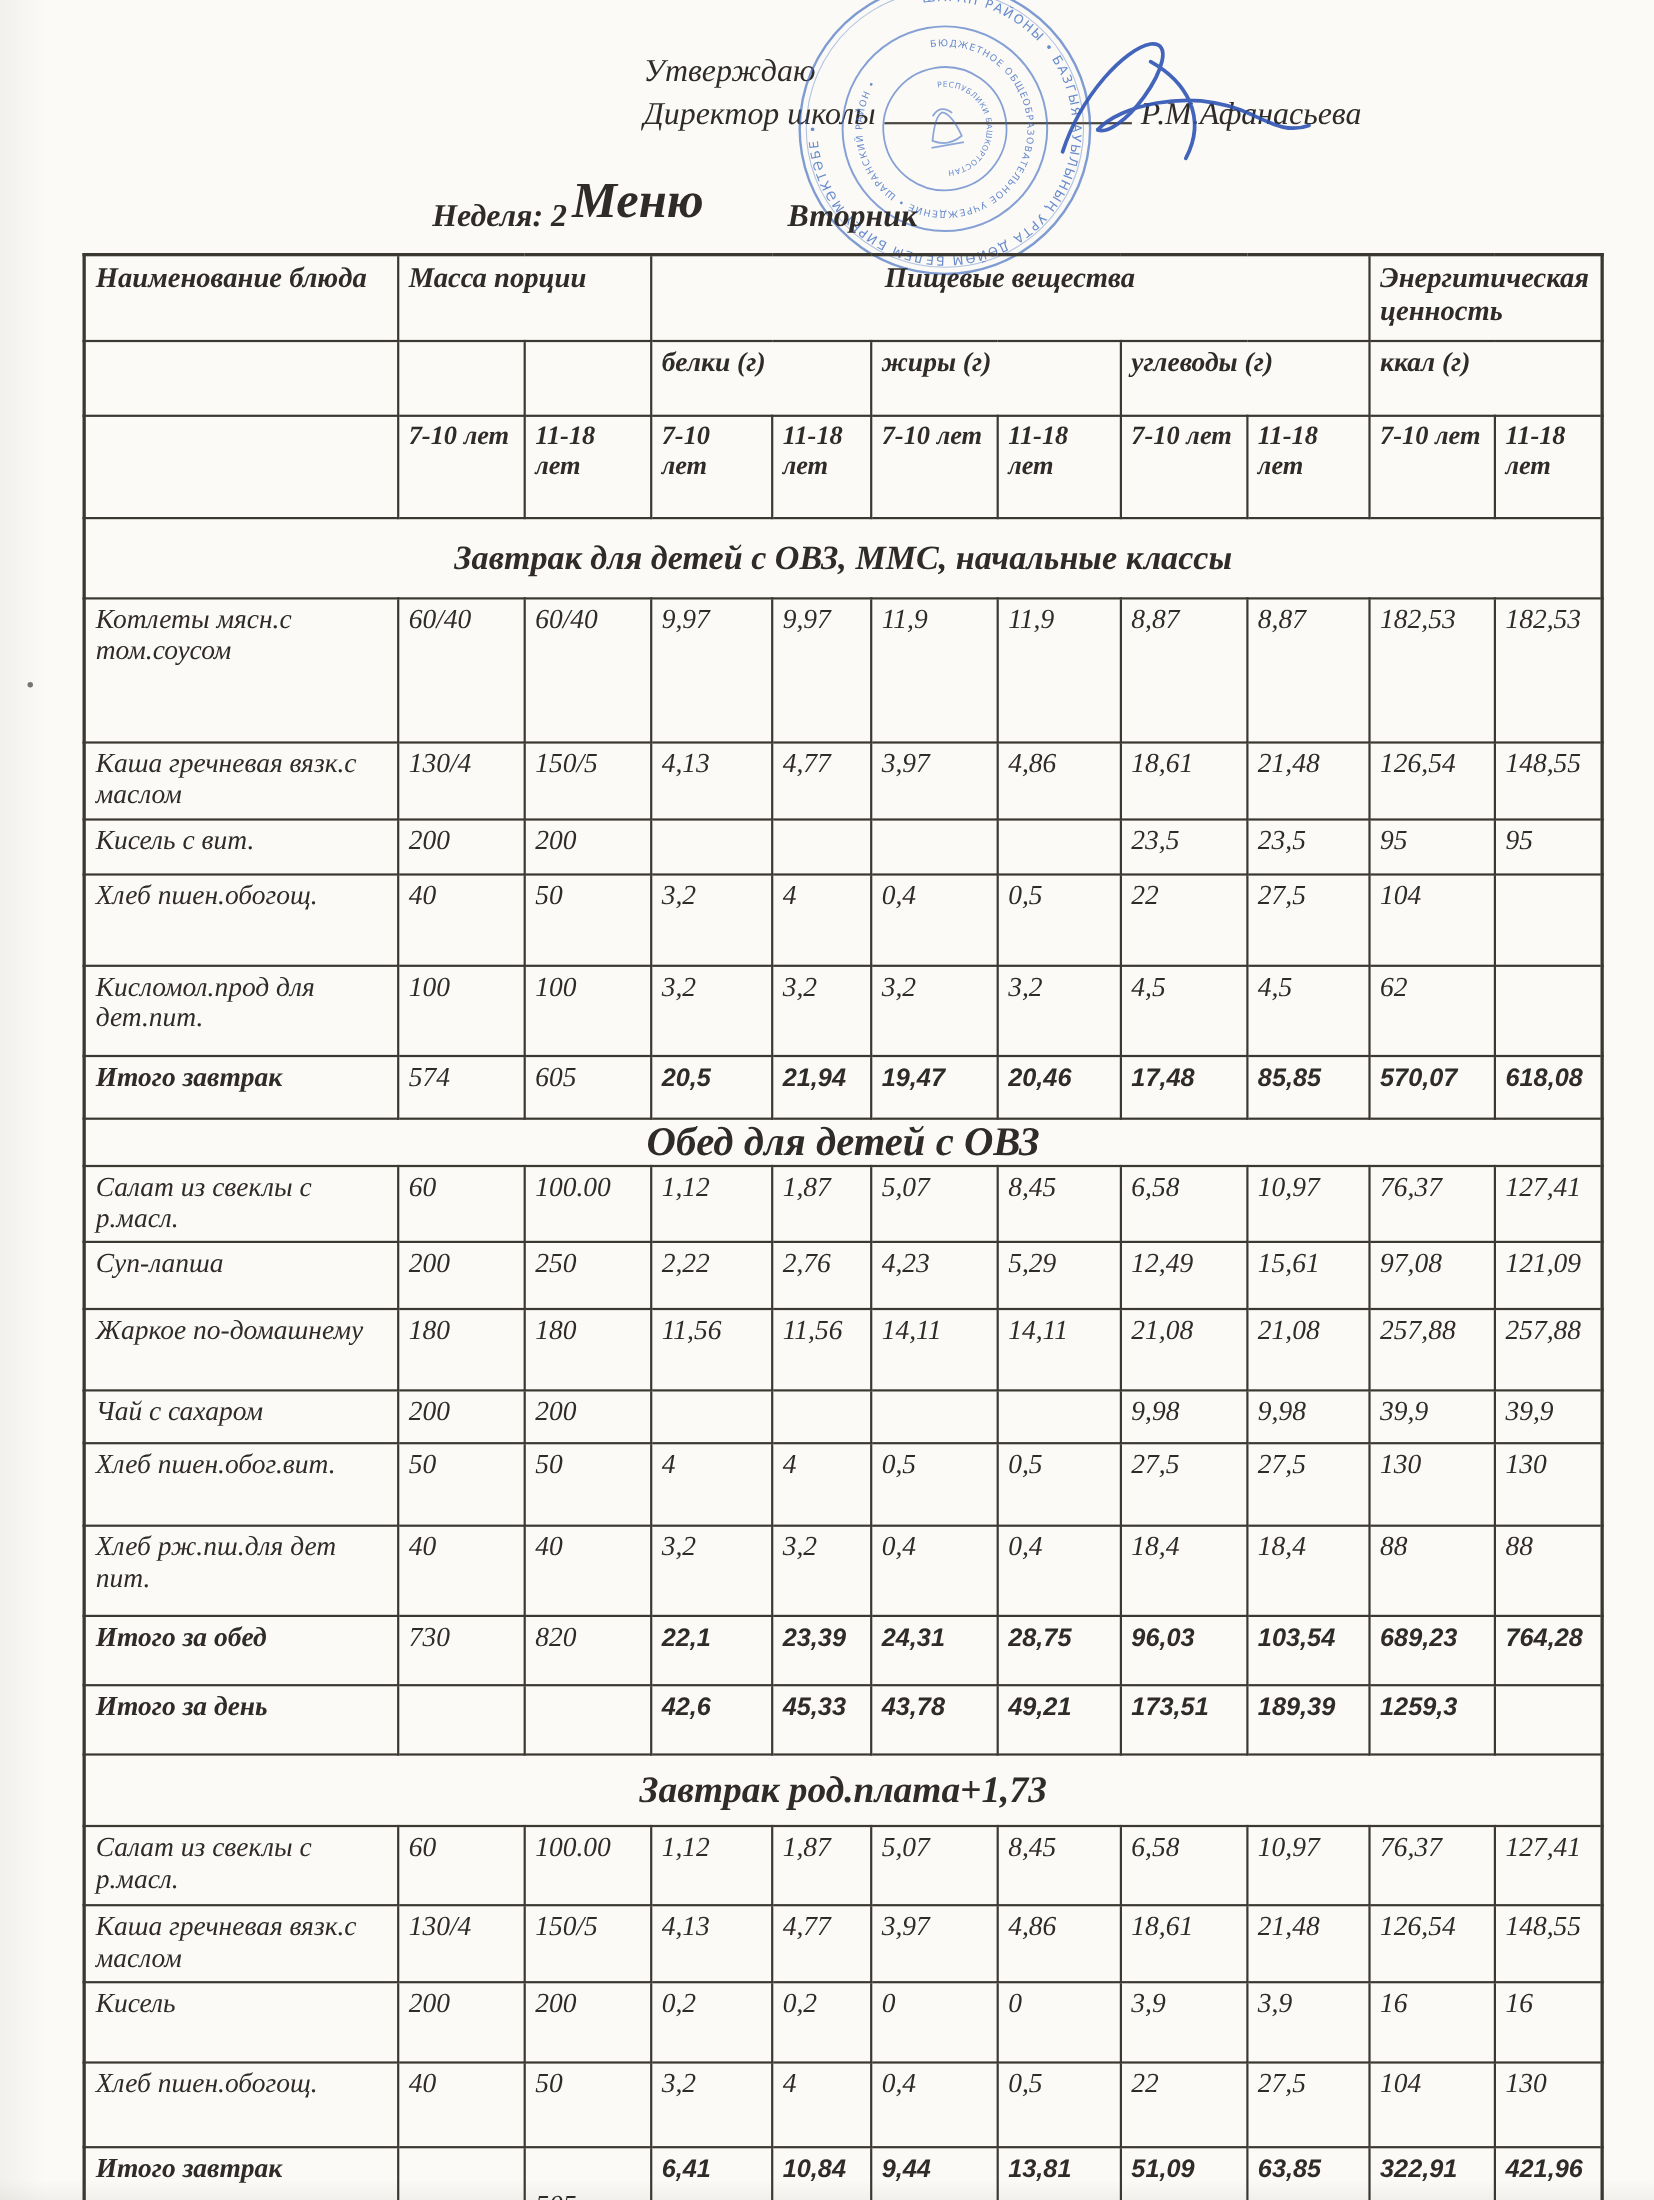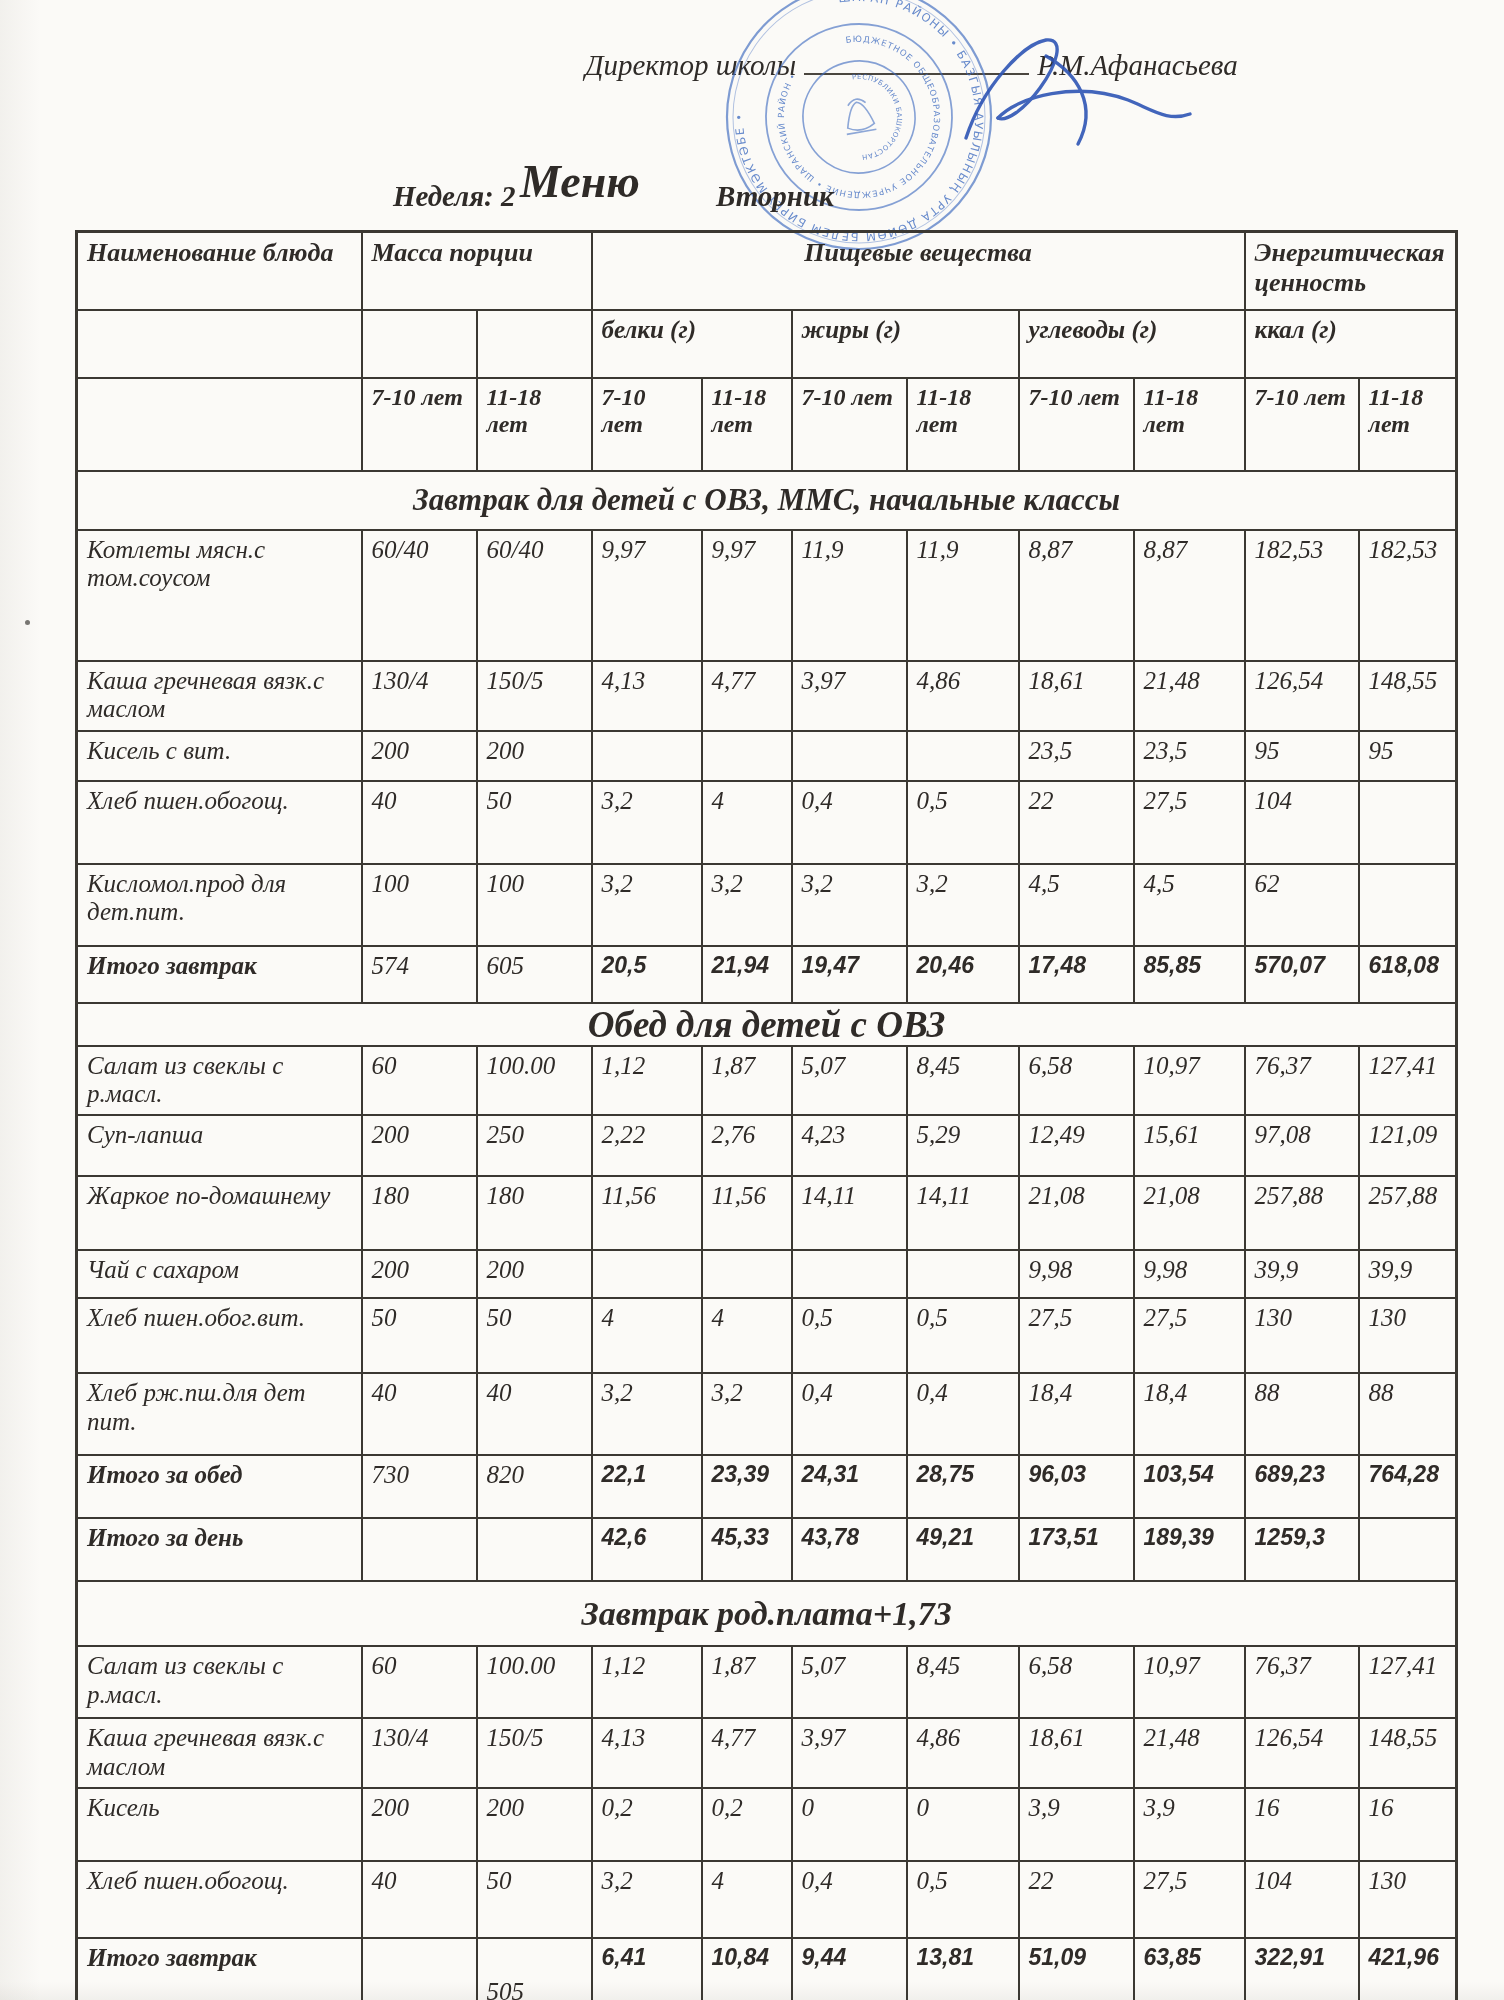"Утверждаю" div { html: none -> <div>Утверждаю</div> }
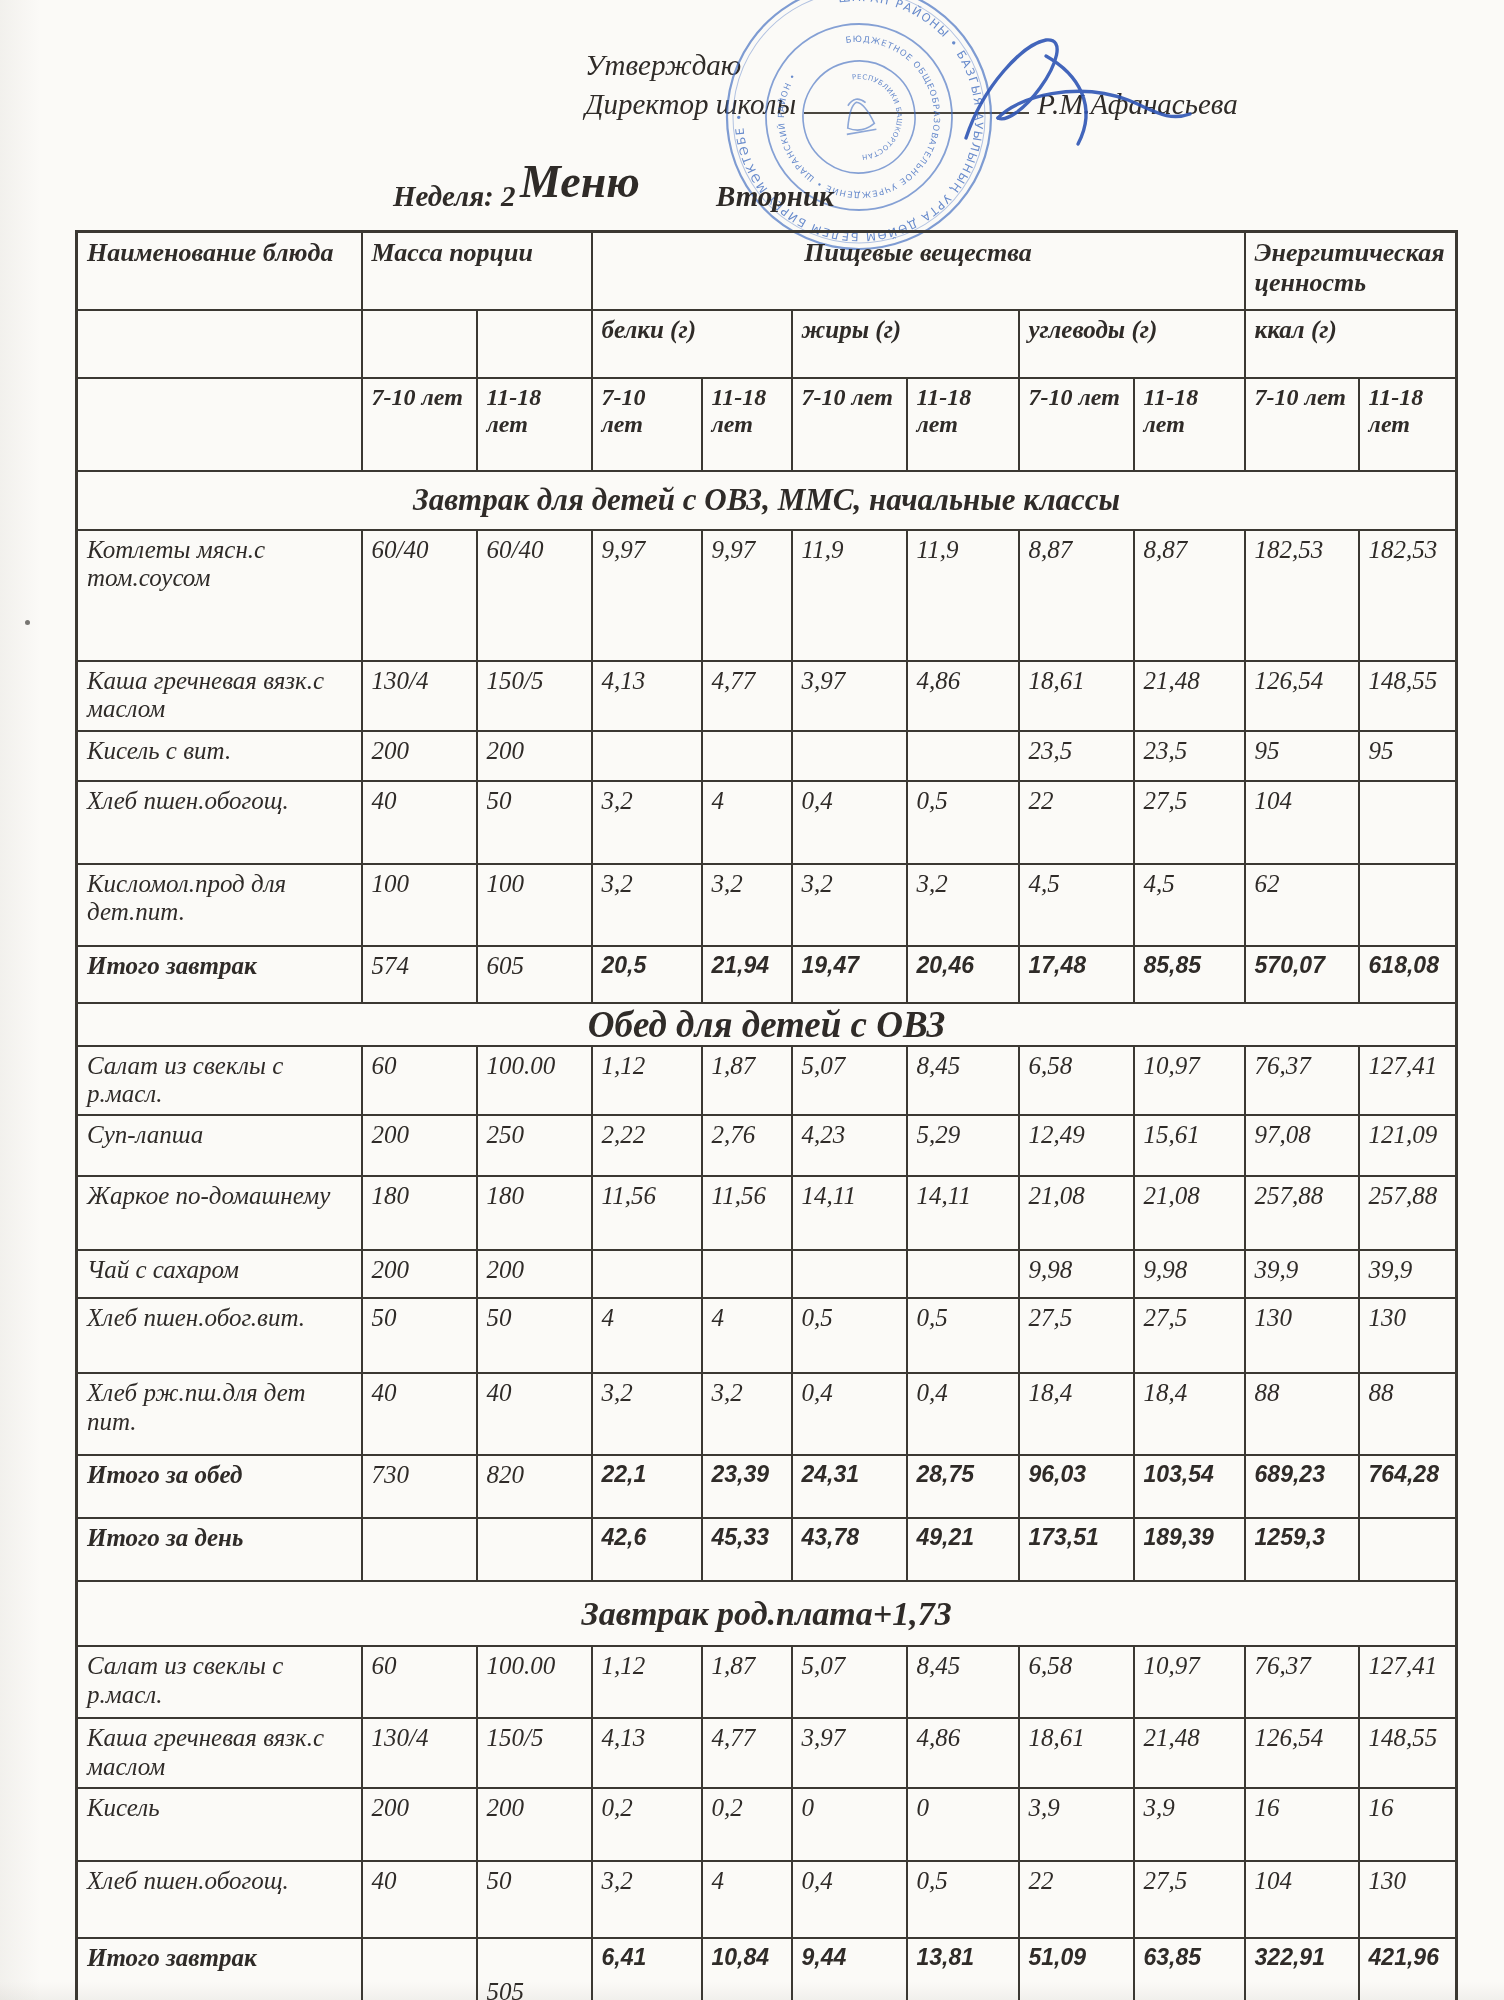"Завтрак для детей с ОВЗ," tr.section-row { height: 59px -> 73px }
